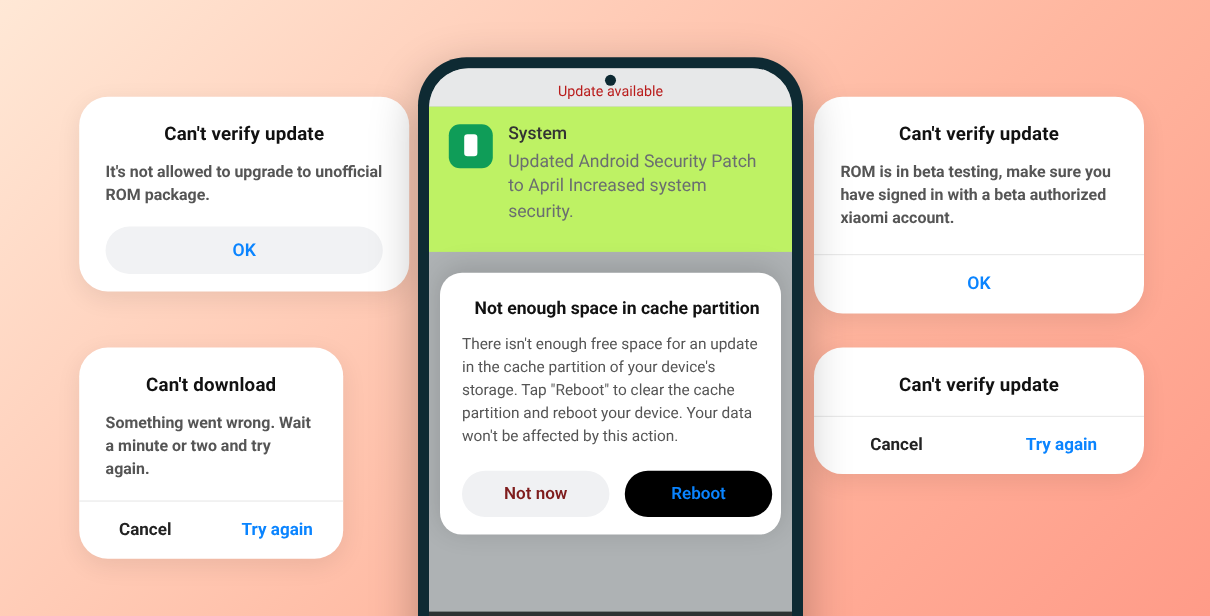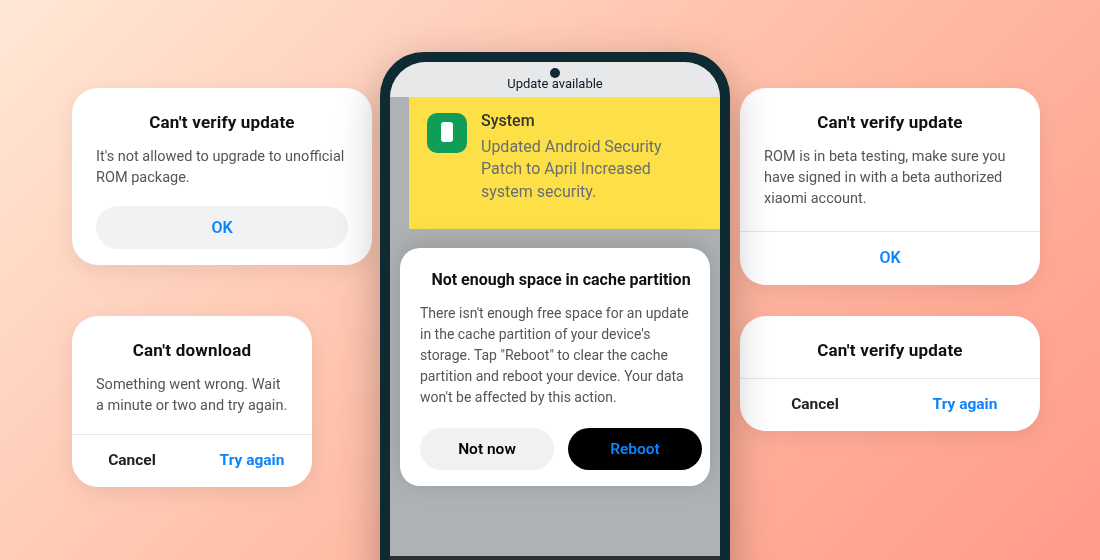"Update available" .status-title { color: #0f172a -> #b91c1c }
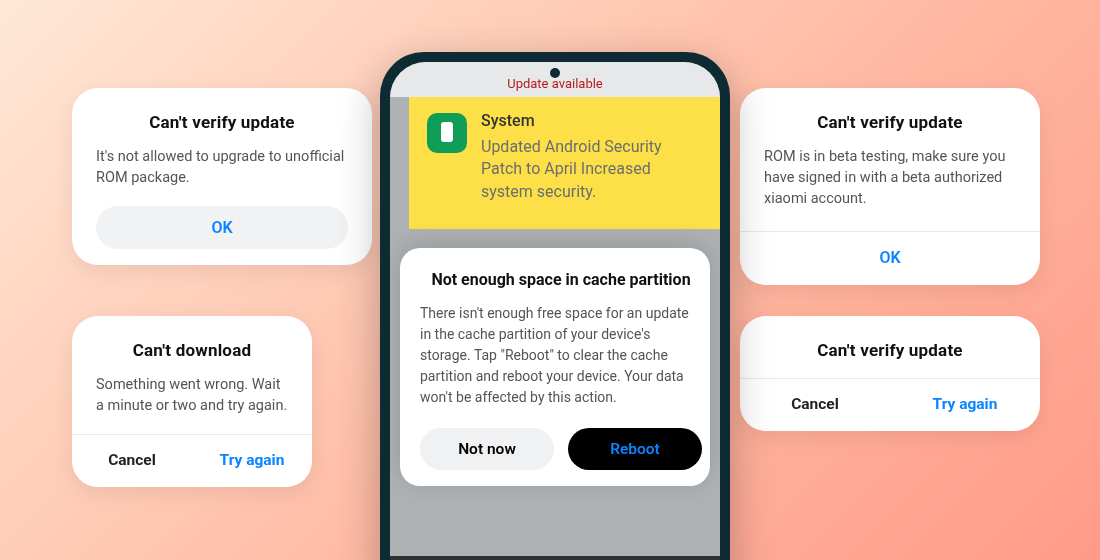"System" .sys-block { background: #fde047 -> #bef264; margin-left: 19px -> none }
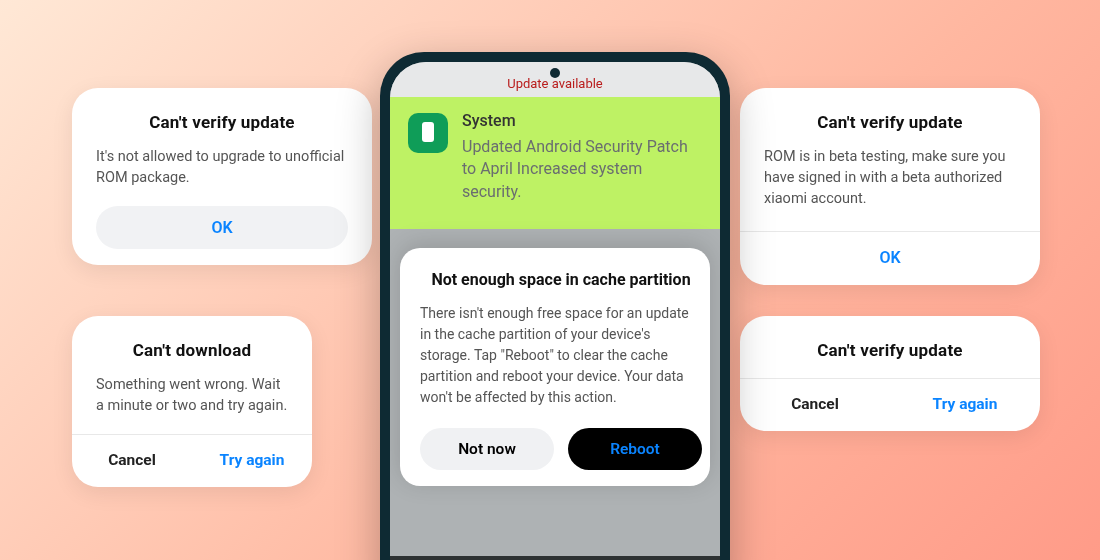"It's not allowed to upgrade" .card p.body { font-weight: none -> bold }
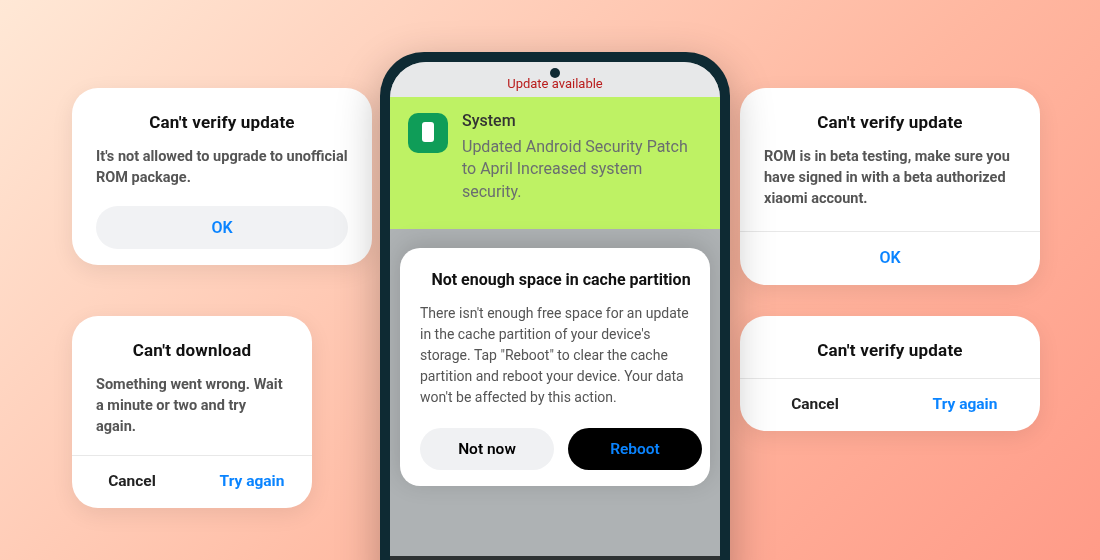"Not now" .pill.grey { color: #000000 -> #7f1d1d }
